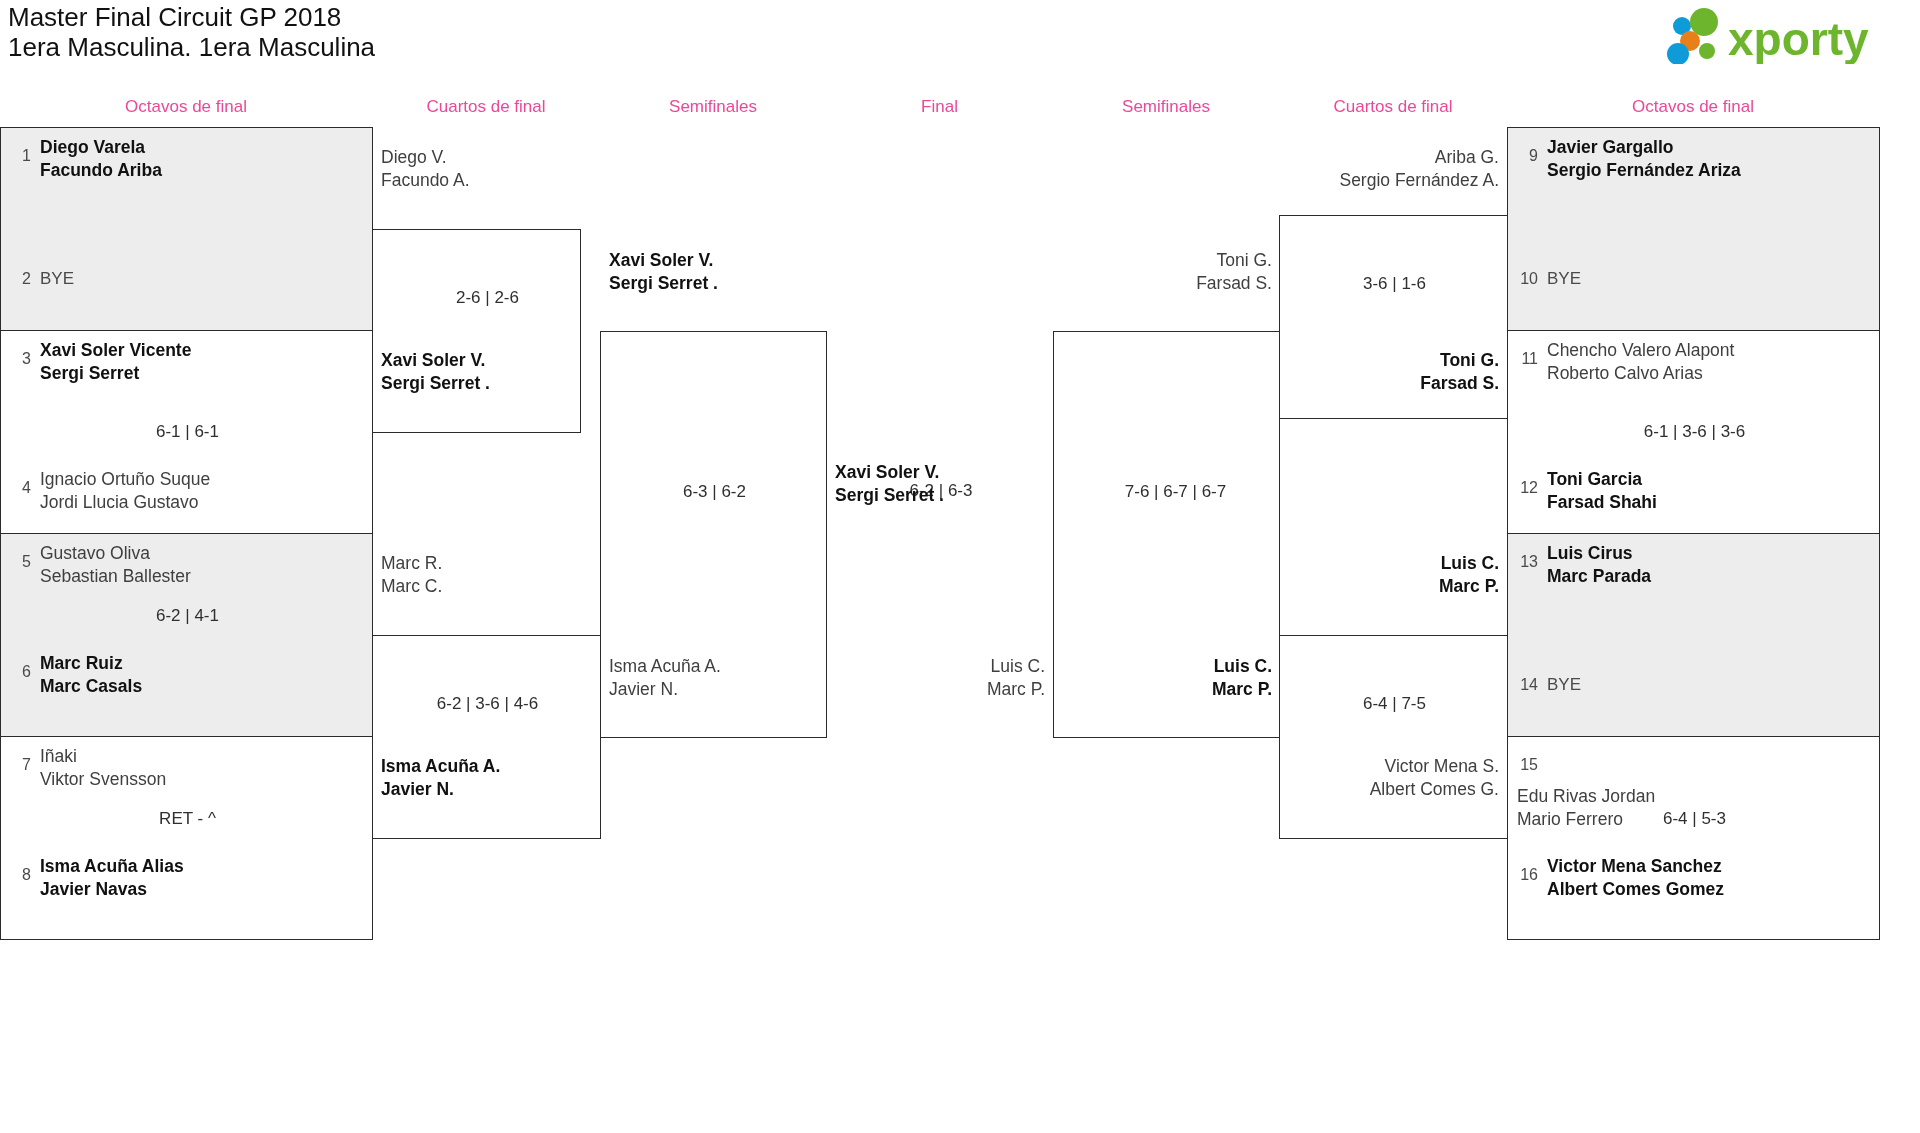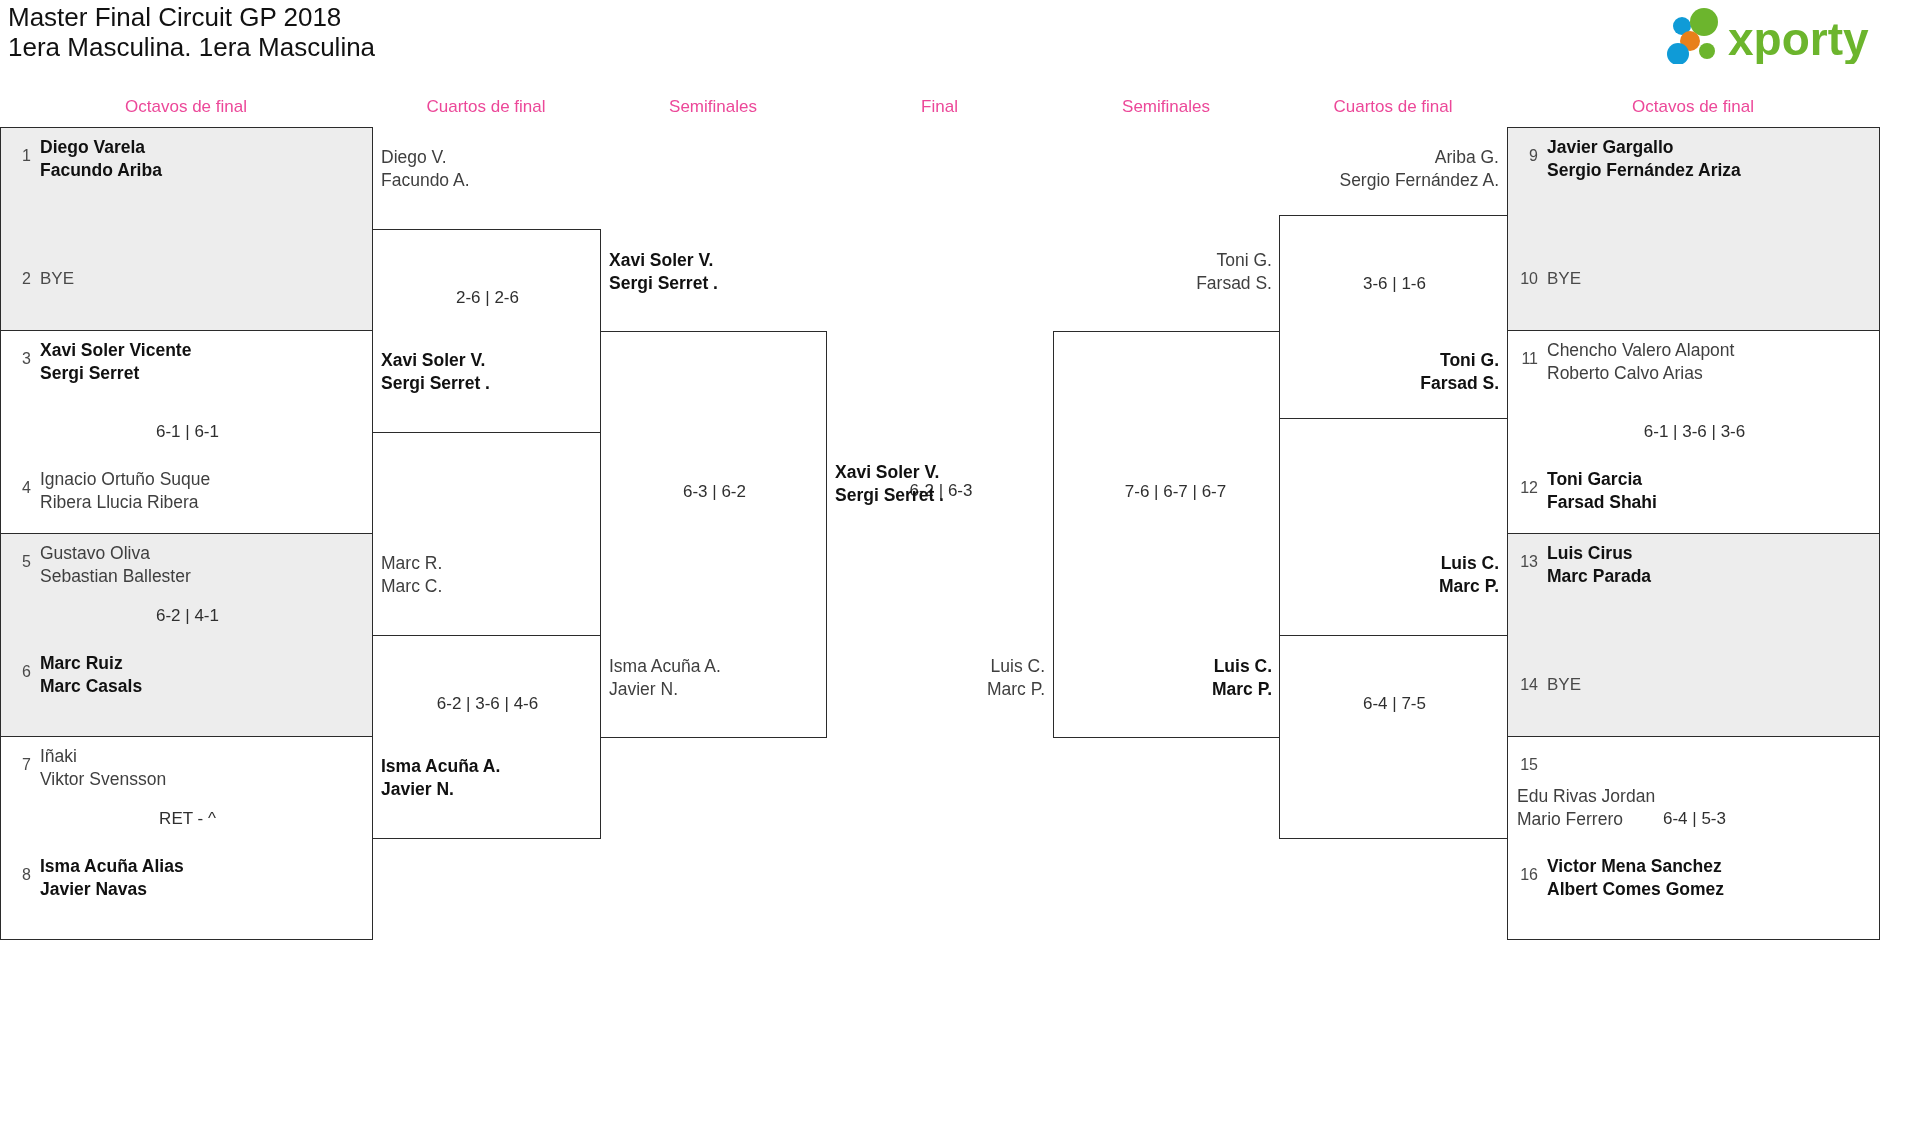"2-6 | 2-6" div.mbox { width: 229px -> 209px }
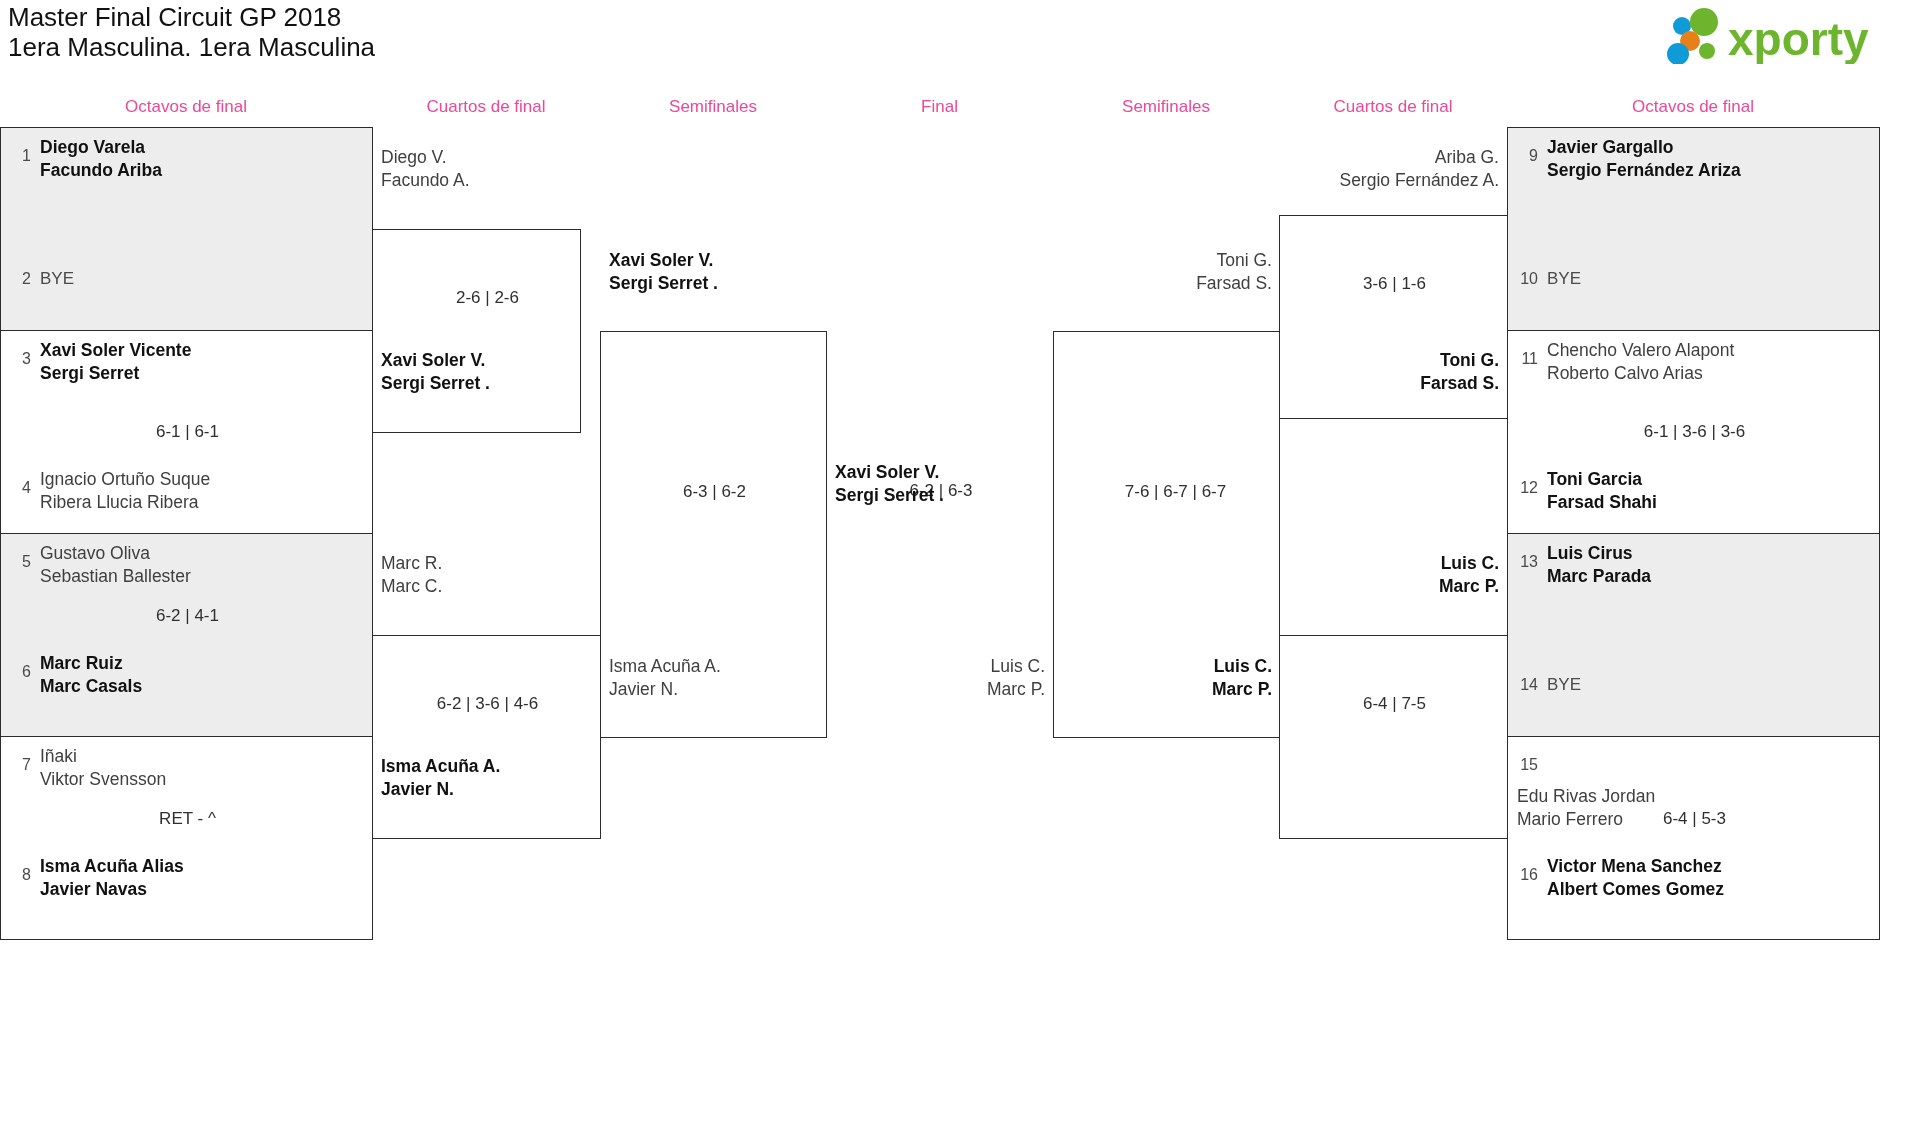"Ribera Llucia Ribera" div.nm { text: Ribera Llucia Ribera -> Jordi Llucia Gustavo }
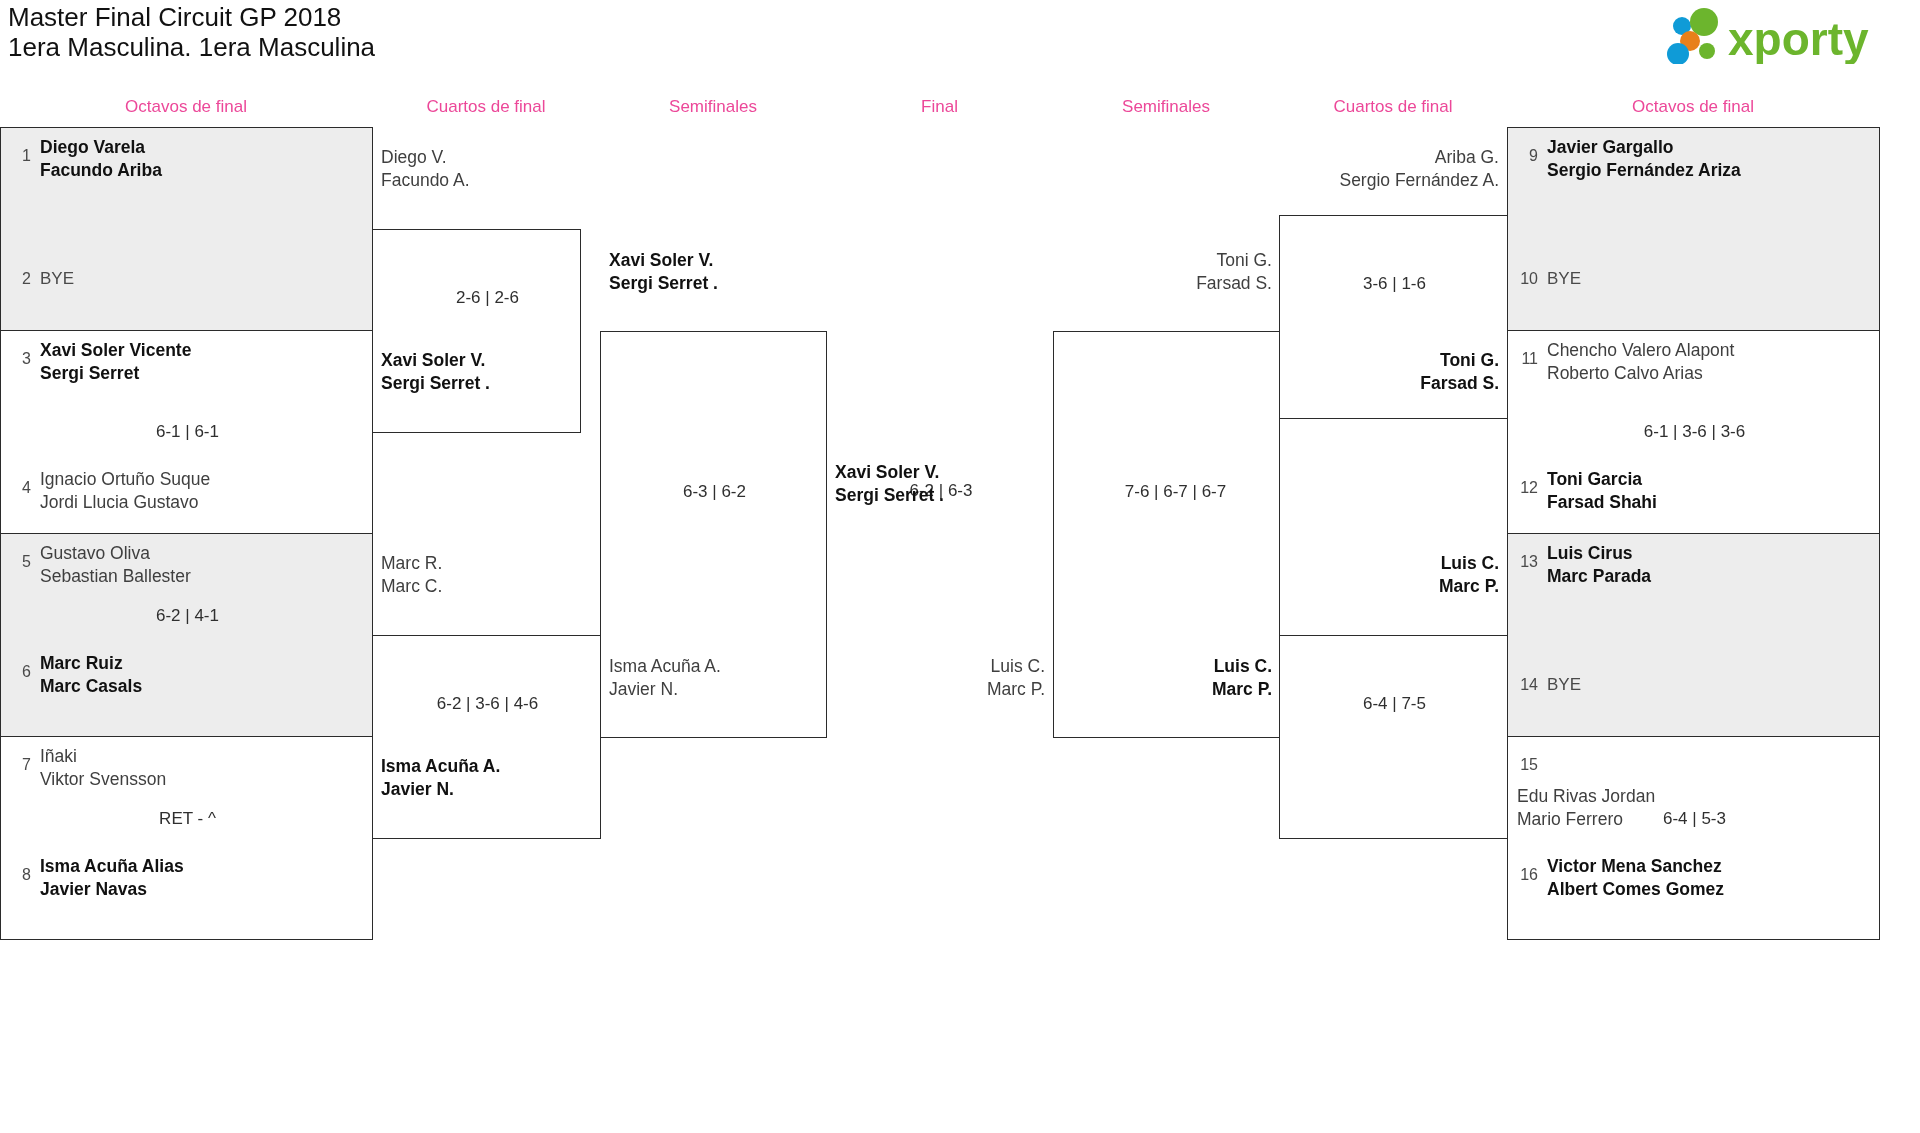"Victor Mena S." div.adv { html: none -> <div> <div>Victor Mena S.</div> <div>Albert Comes G.</div> </div> }
